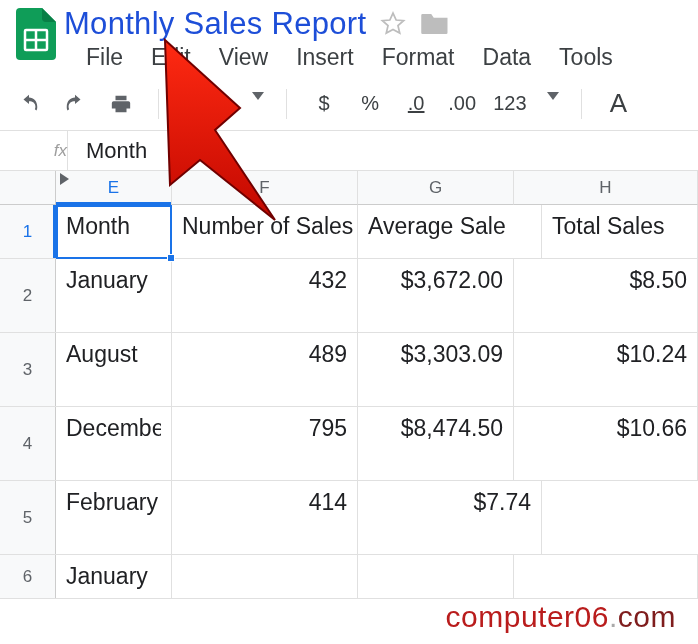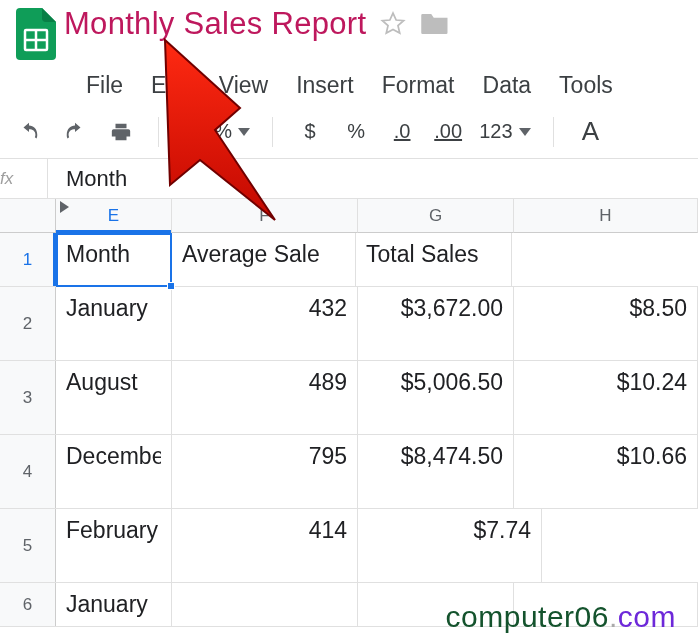"Monthly Sales Report" .doc-title { color: #be185d -> #1d4ed8 }
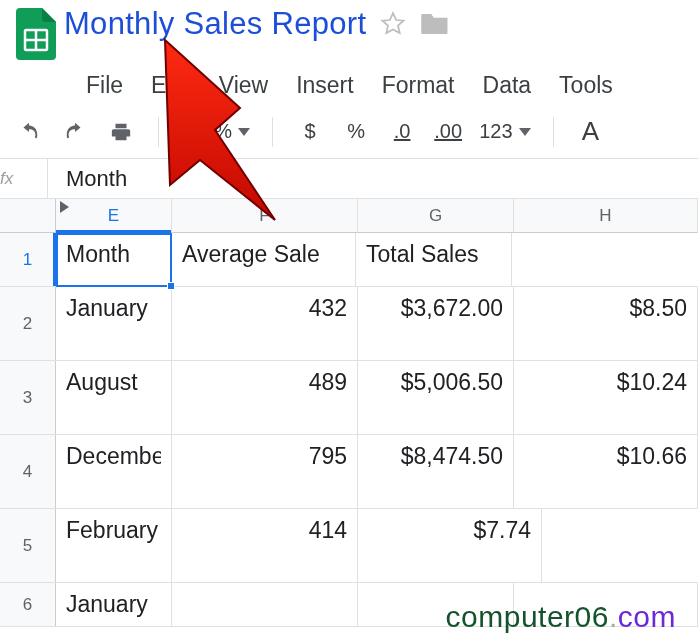"File" .menu-bar { margin-top: 28px -> none }
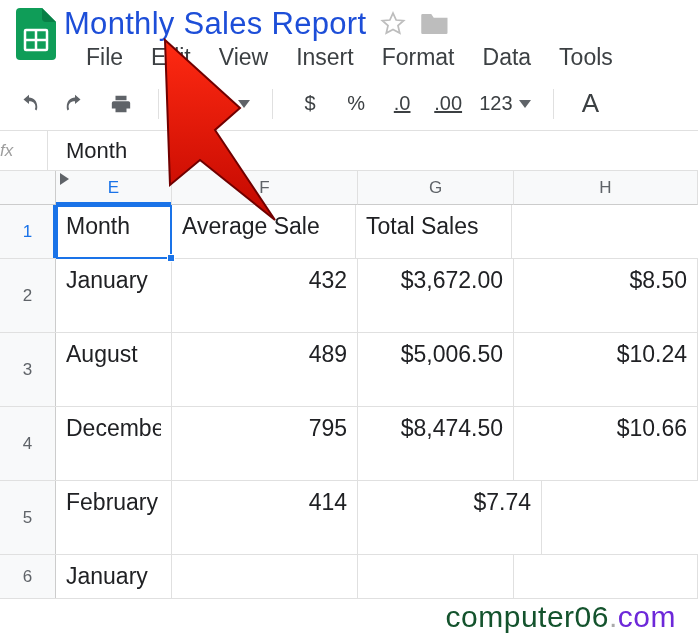".00" span.tool-btn { text-decoration: underline -> none }
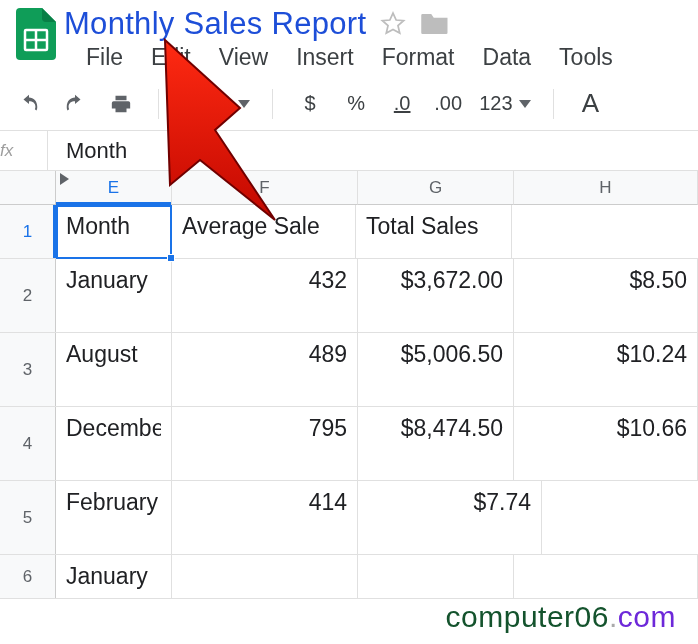"123" .zoom-group { align-items: center -> flex-start; gap: 2px -> 16px }
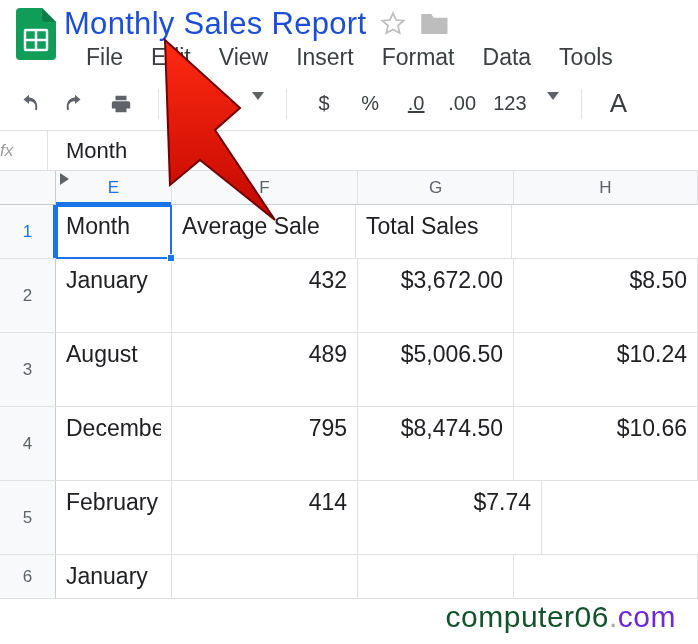"fx" .fx-label { text-align: left -> right; width: 48px -> 68px }
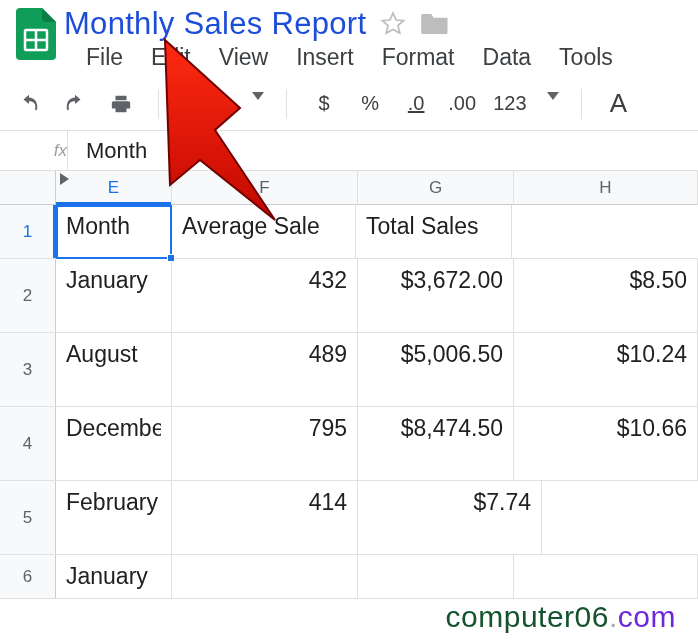"Number of Sales" div.cell { html: none -> <div> <span>Number of Sales</span> </div> }
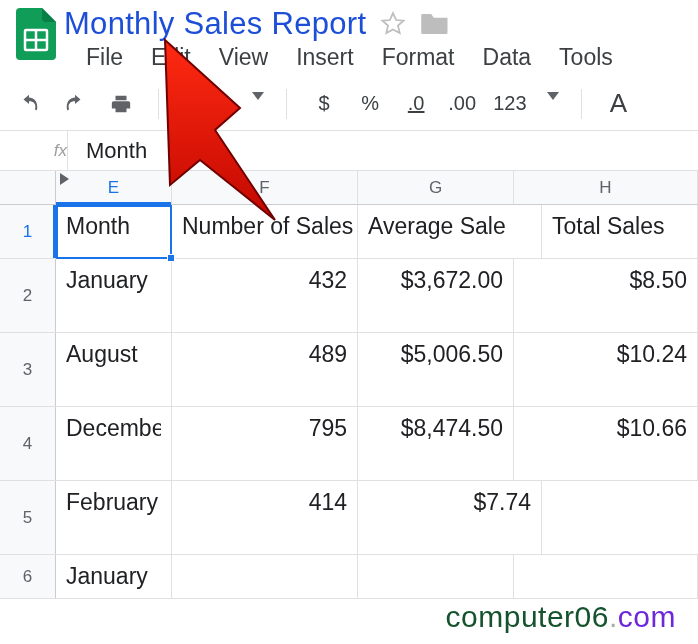"$5,006.50" span.inner { text: $5,006.50 -> $3,303.09 }
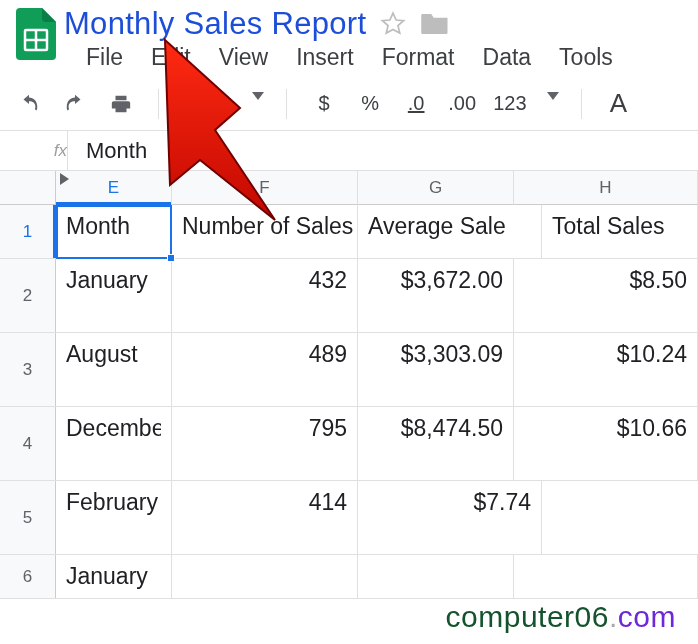"computer06" .watermark .c06 { color: #14532d -> #b91c1c }
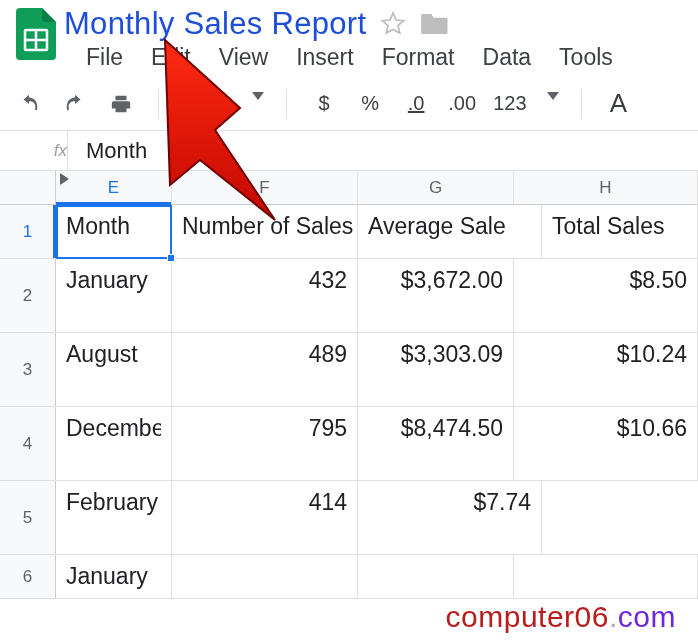"com" .watermark .com { color: #6d28d9 -> #7f1d1d }
